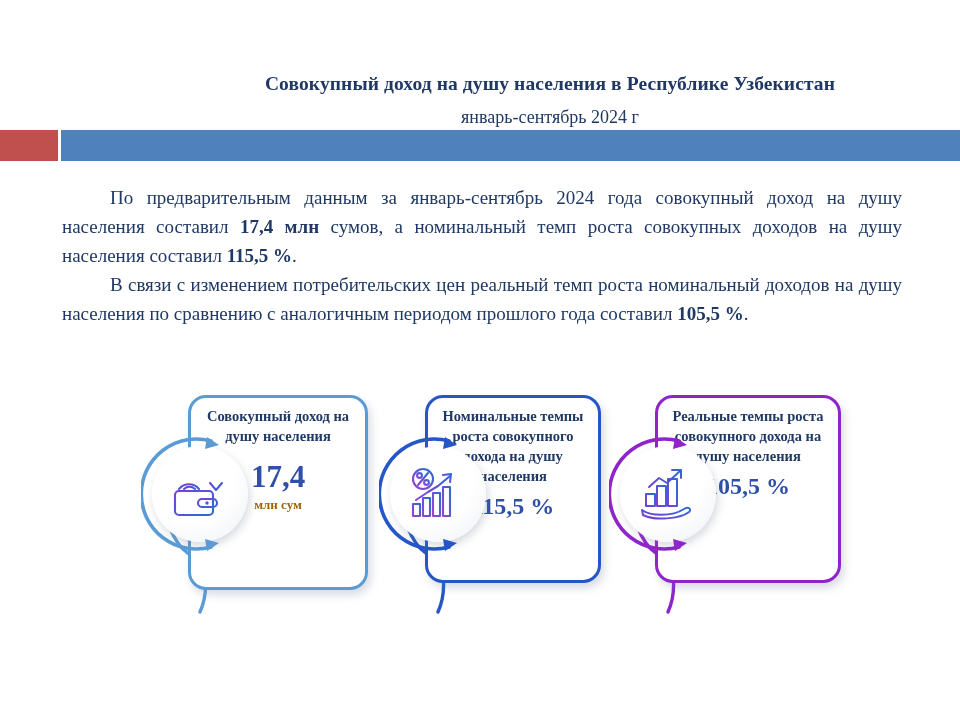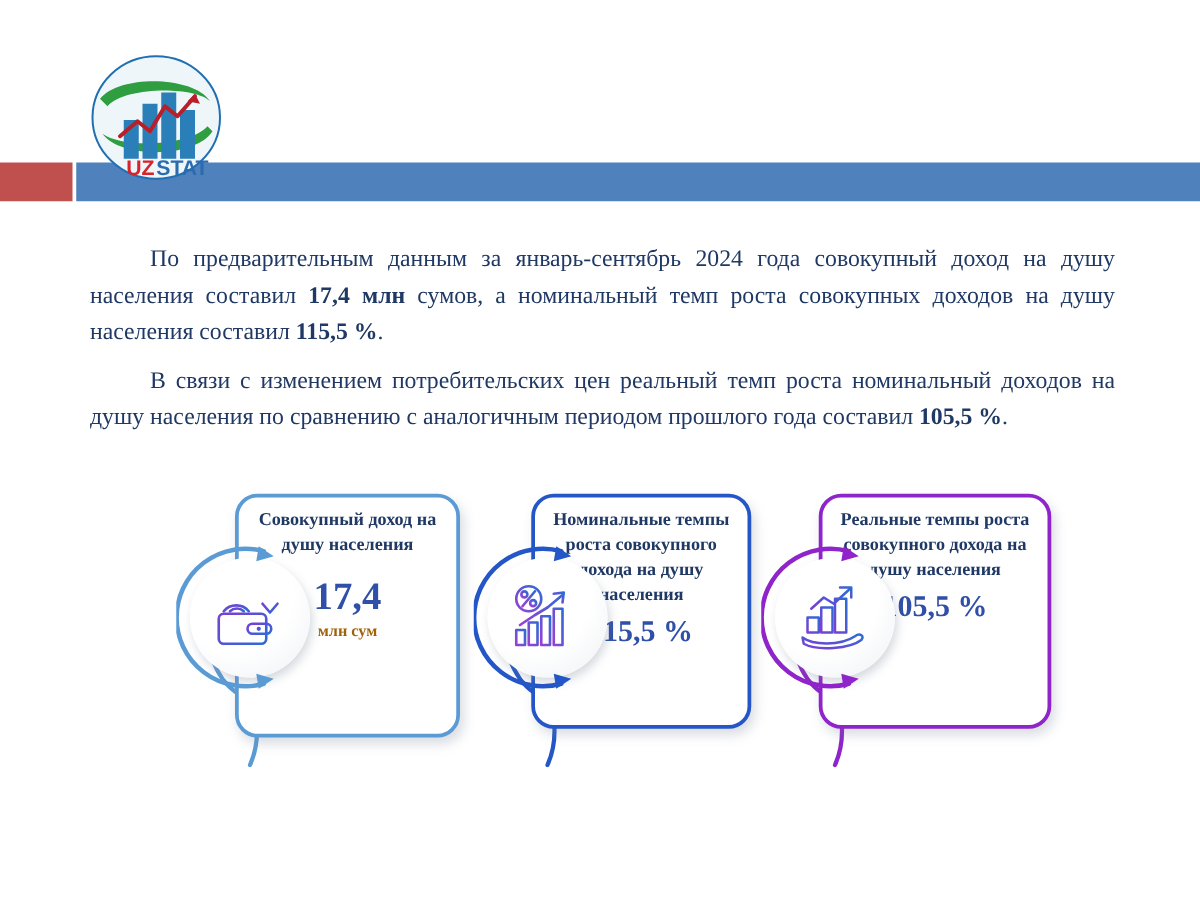"Совокупный доход на душу населения в" div.title-wrap { html: none -> <div> <div>Совокупный доход на душу населения в Республике Узбекистан</div> <div>январь-сентябрь 2024 г</div> </div> }
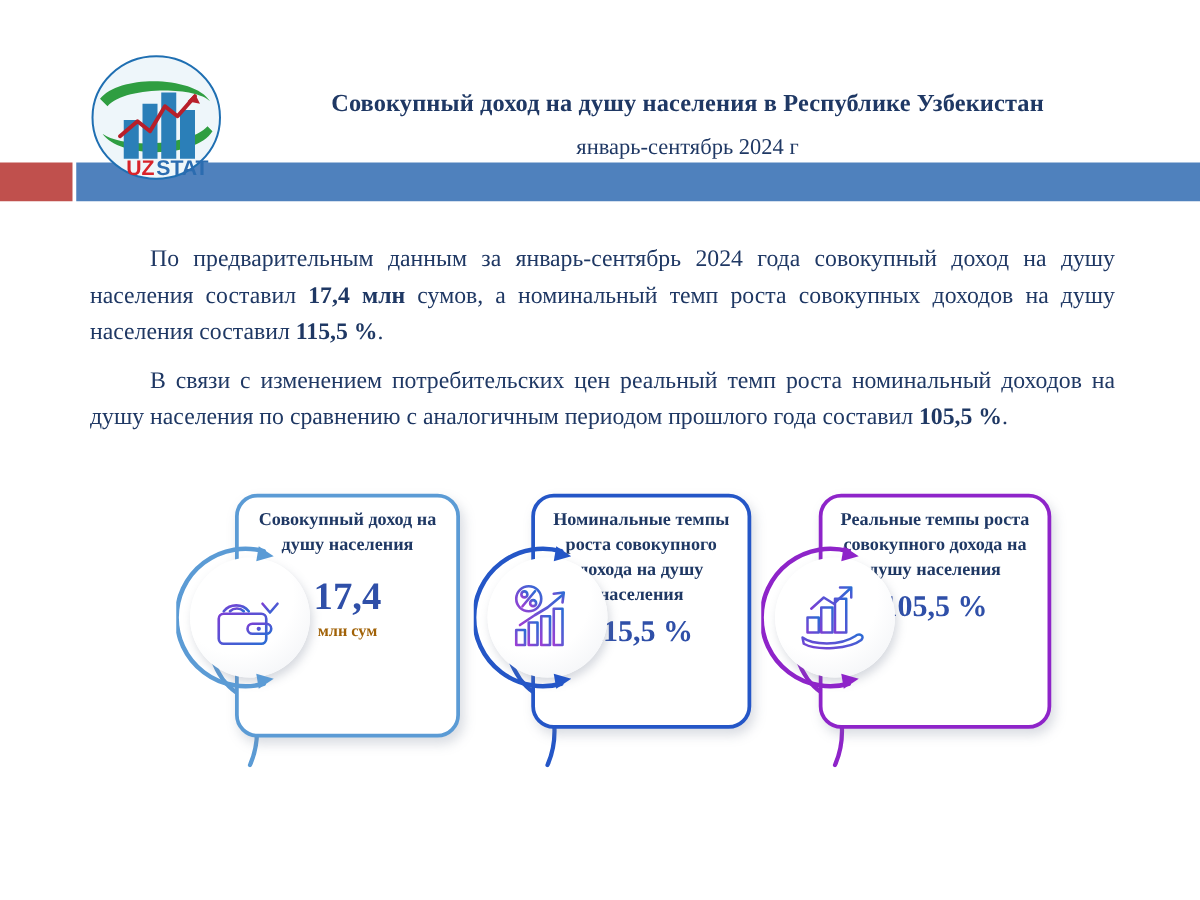"UZ" div.logo { html: <div> <svg> <ellipse></ellipse> <path></path> <path></path> <rect></rect> <rect></rect> <rect></rect> <rect></rect> <polyline></polyline> <polygon></polygon> <text>UZ</text> <text>STAT</text> </svg> </div> -> none }
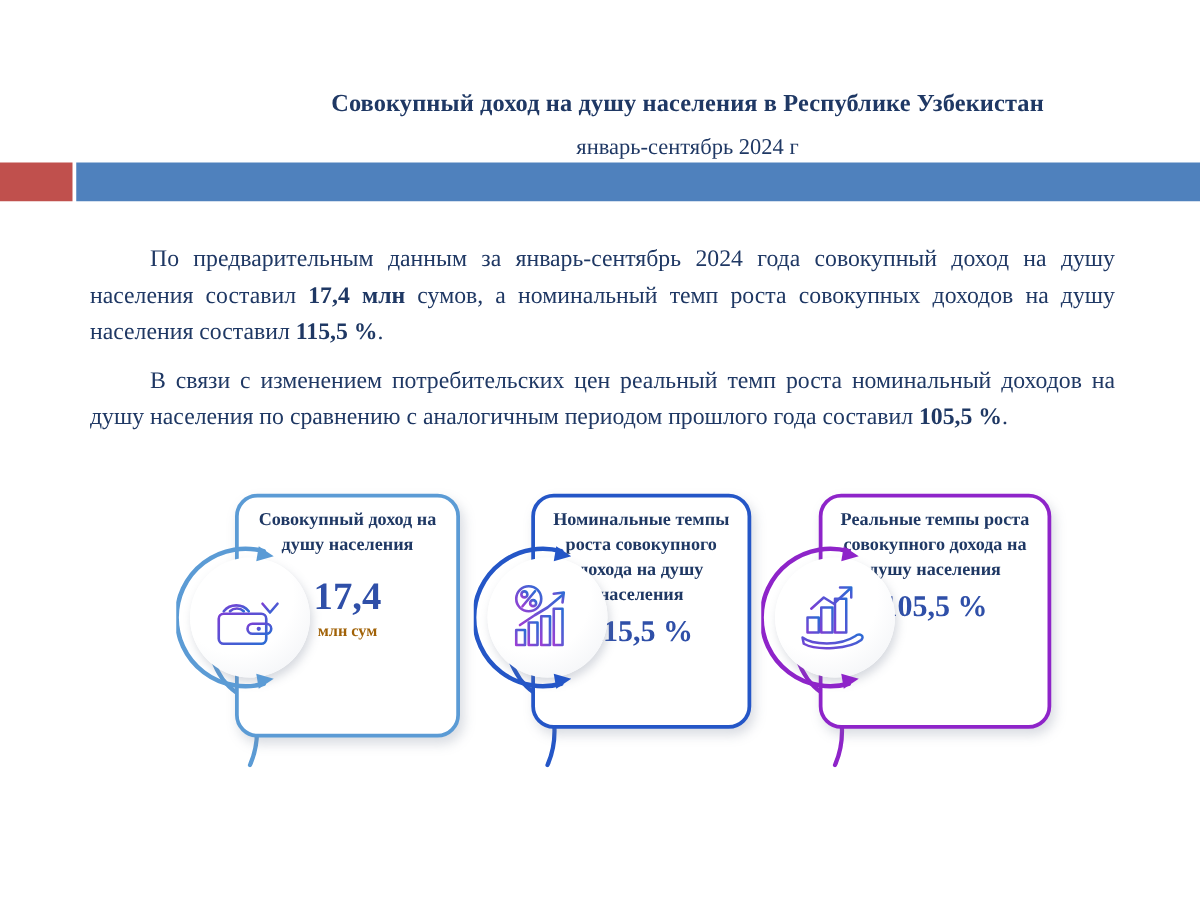"По предварительным данным за" .body-text p { margin: 10px -> 0 }
